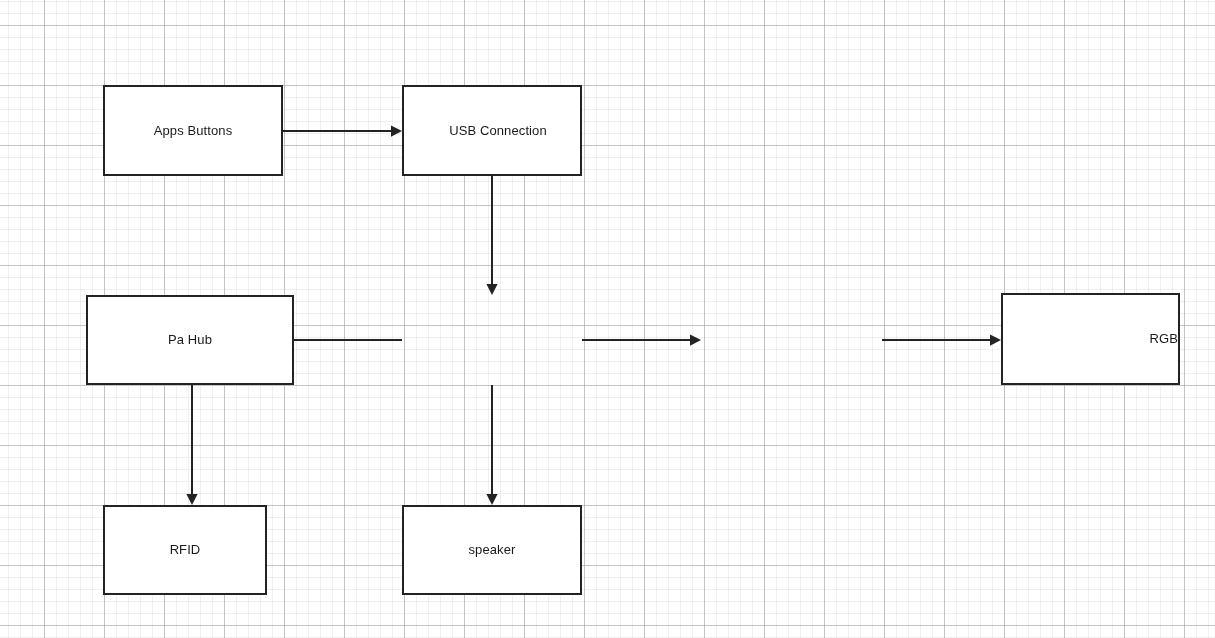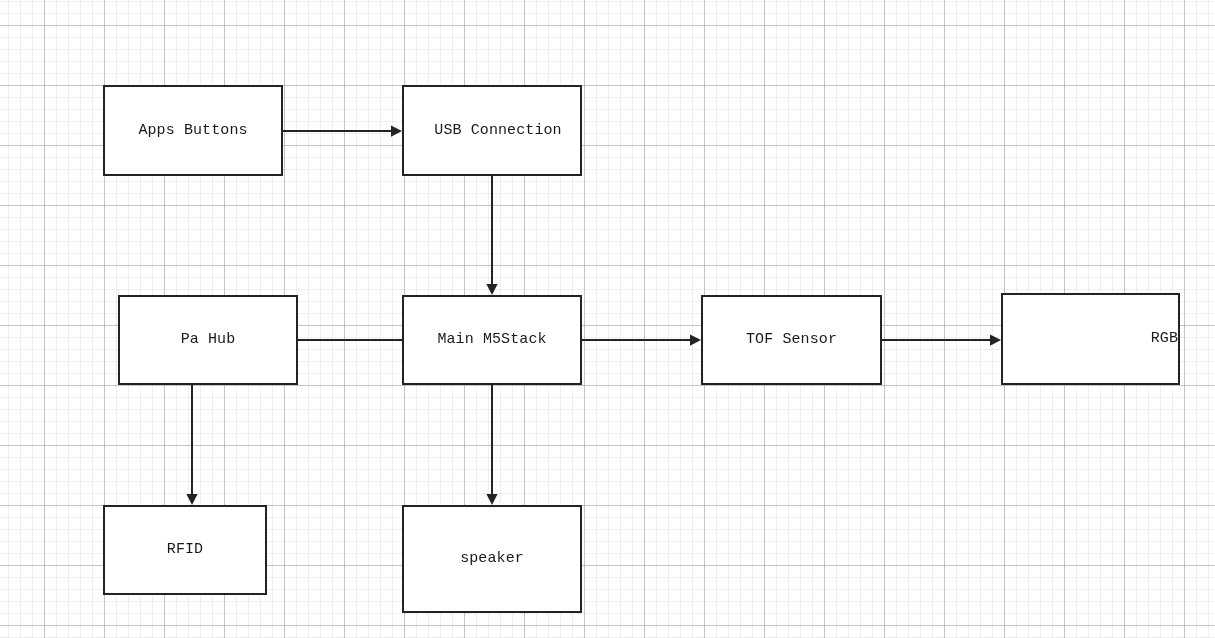"Apps Buttons" .node-label { font-family: Liberation Mono, monospace -> Liberation Sans, sans-serif; font-size: 15px -> 13px }
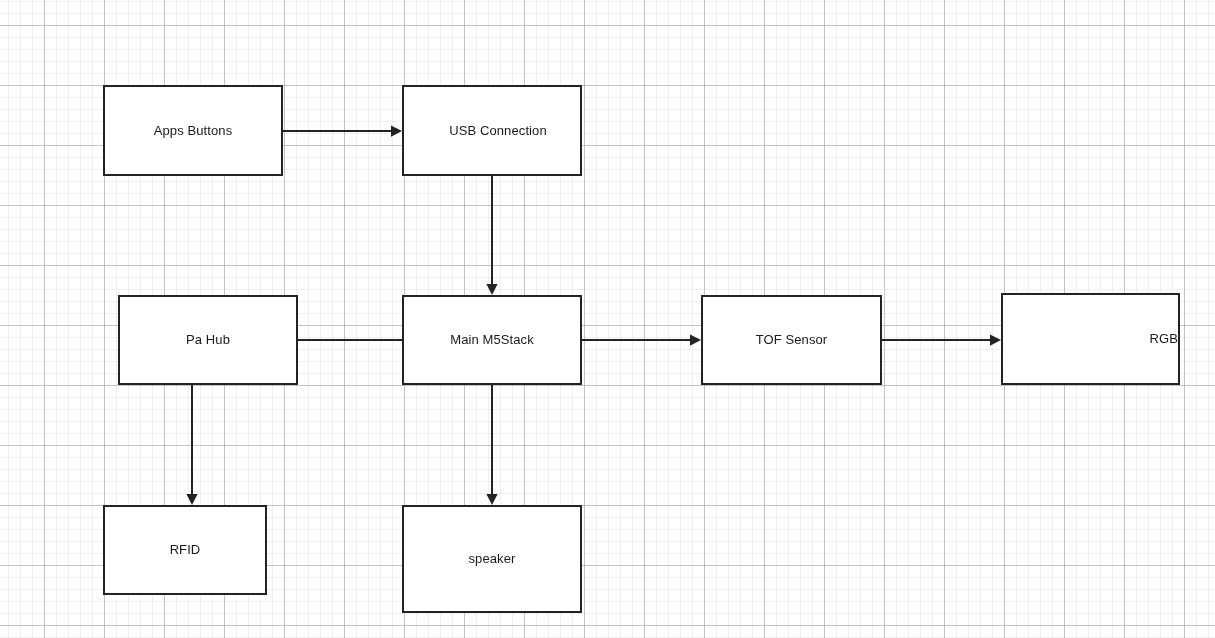"Pa Hub" div.node { left: 118px -> 86px; width: 180px -> 208px }
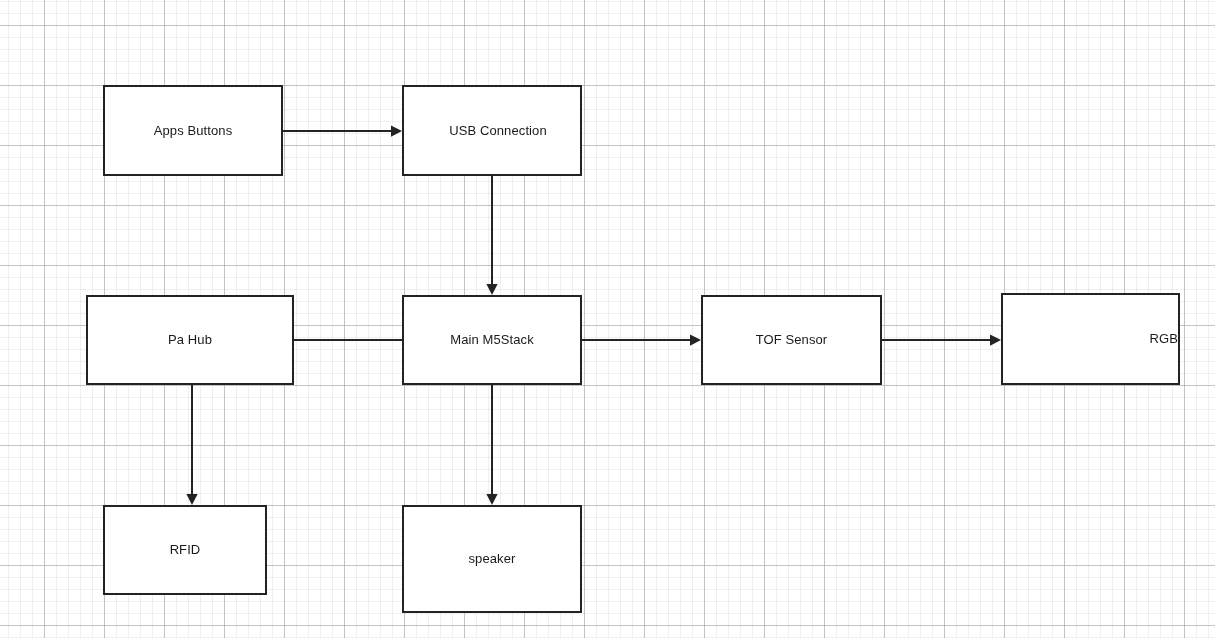"Main M5Stack" div.node { html: <div> <span>Main M5Stack</span> </div> -> none }
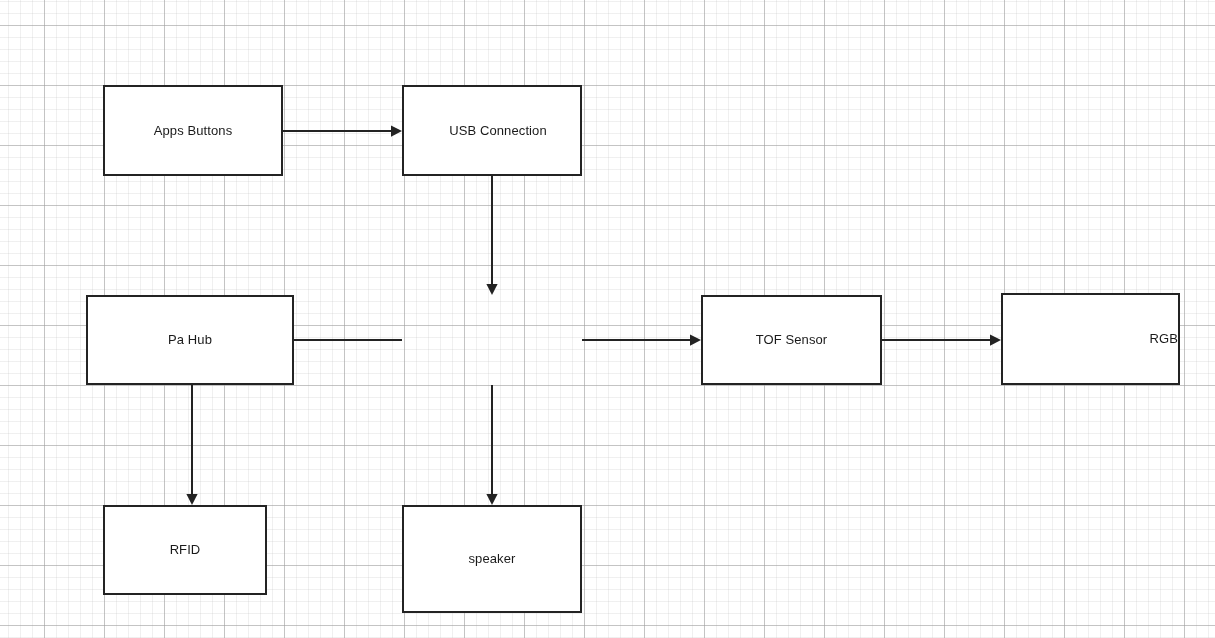"TOF Sensor" div.node { html: <div> <span>TOF Sensor</span> </div> -> none }
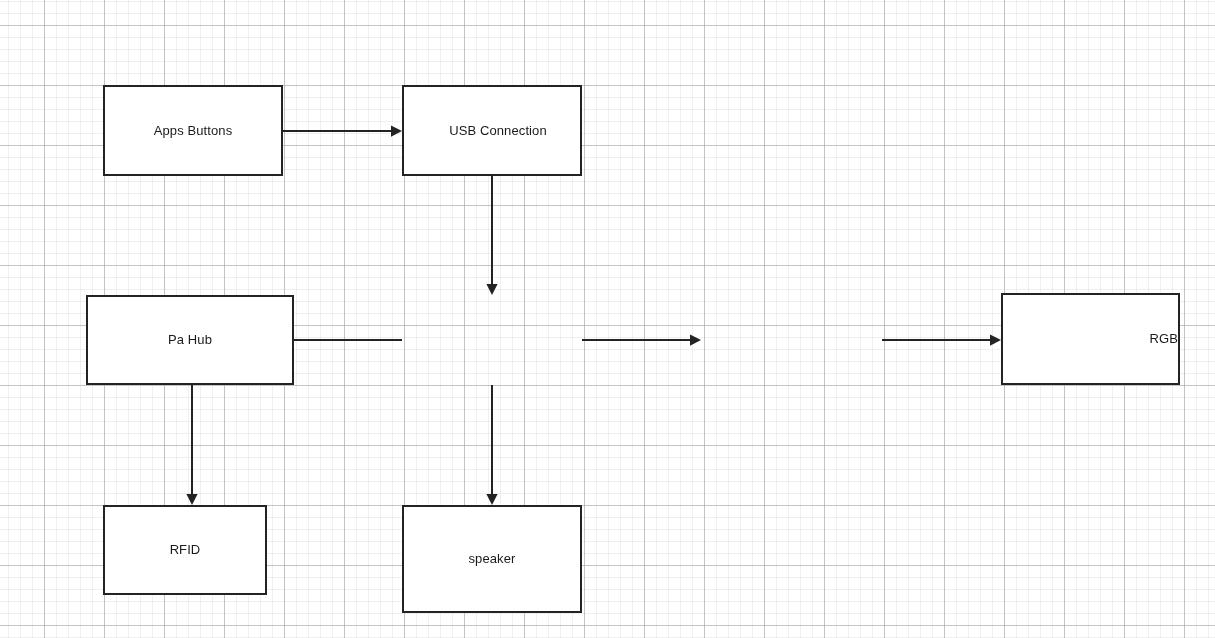"speaker" div.node { height: 108px -> 90px }
